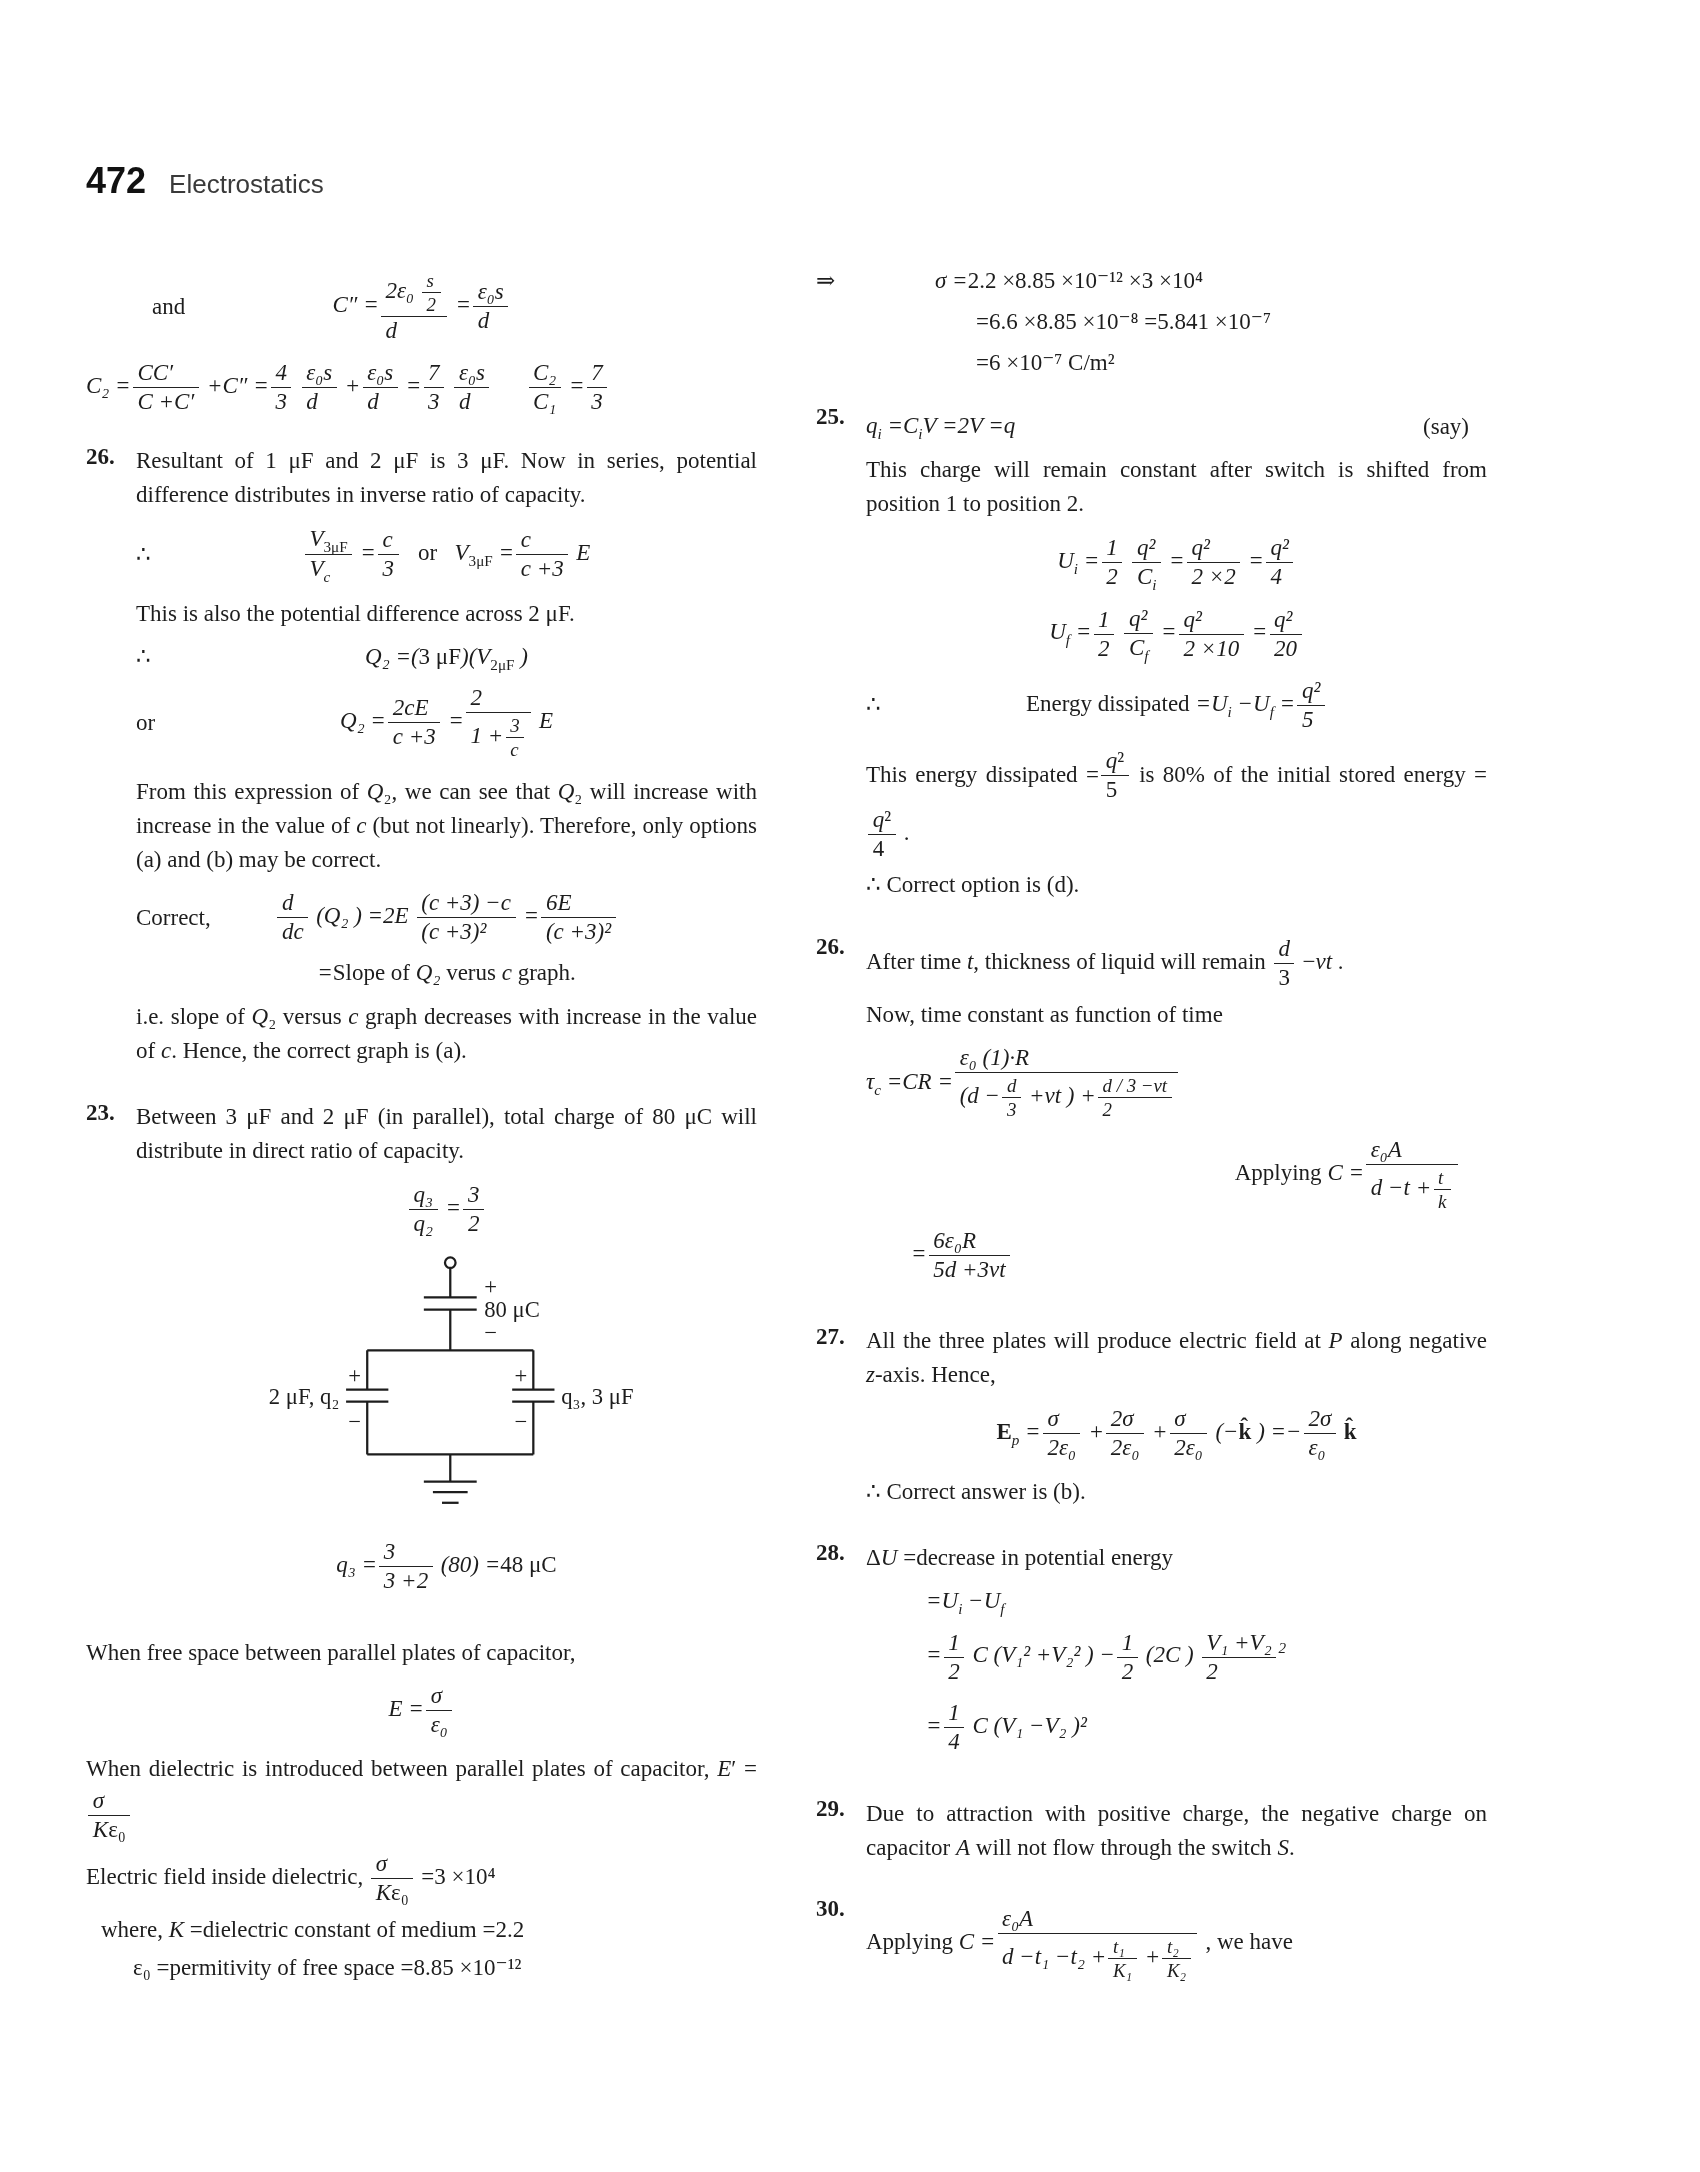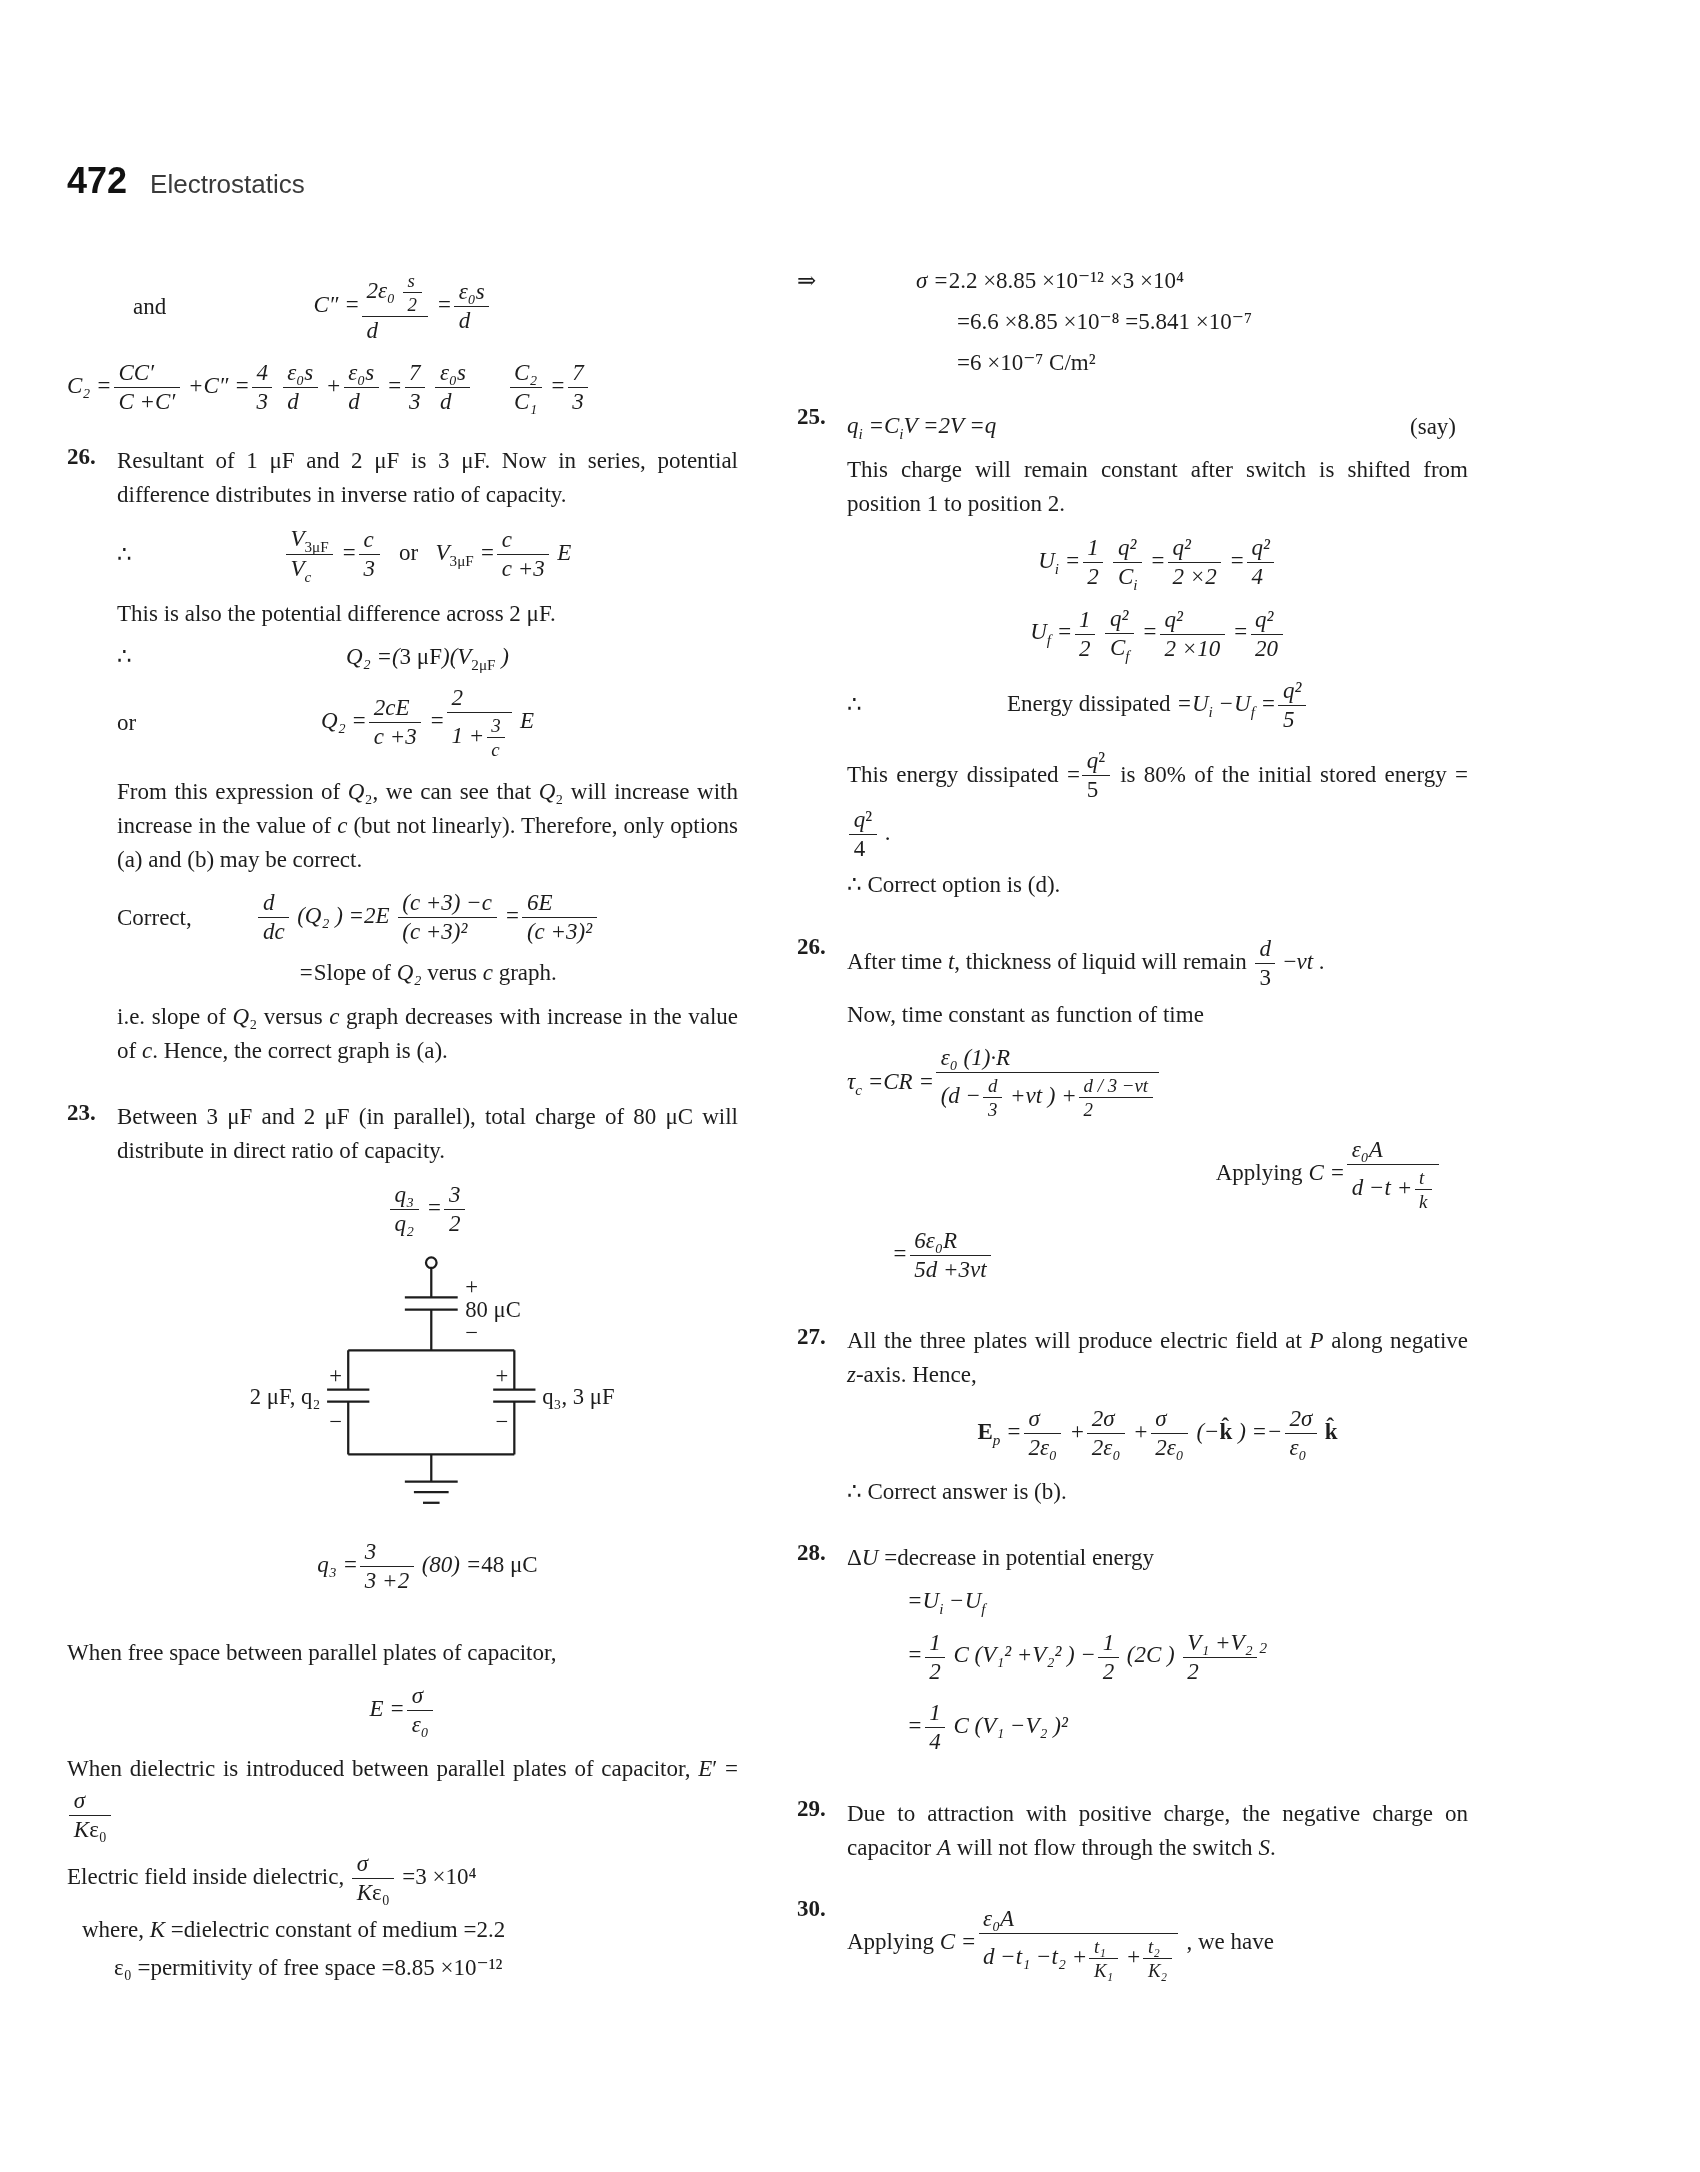"472" .page { padding: 160px 144px 0 67px -> 160px 144px 0 86px }
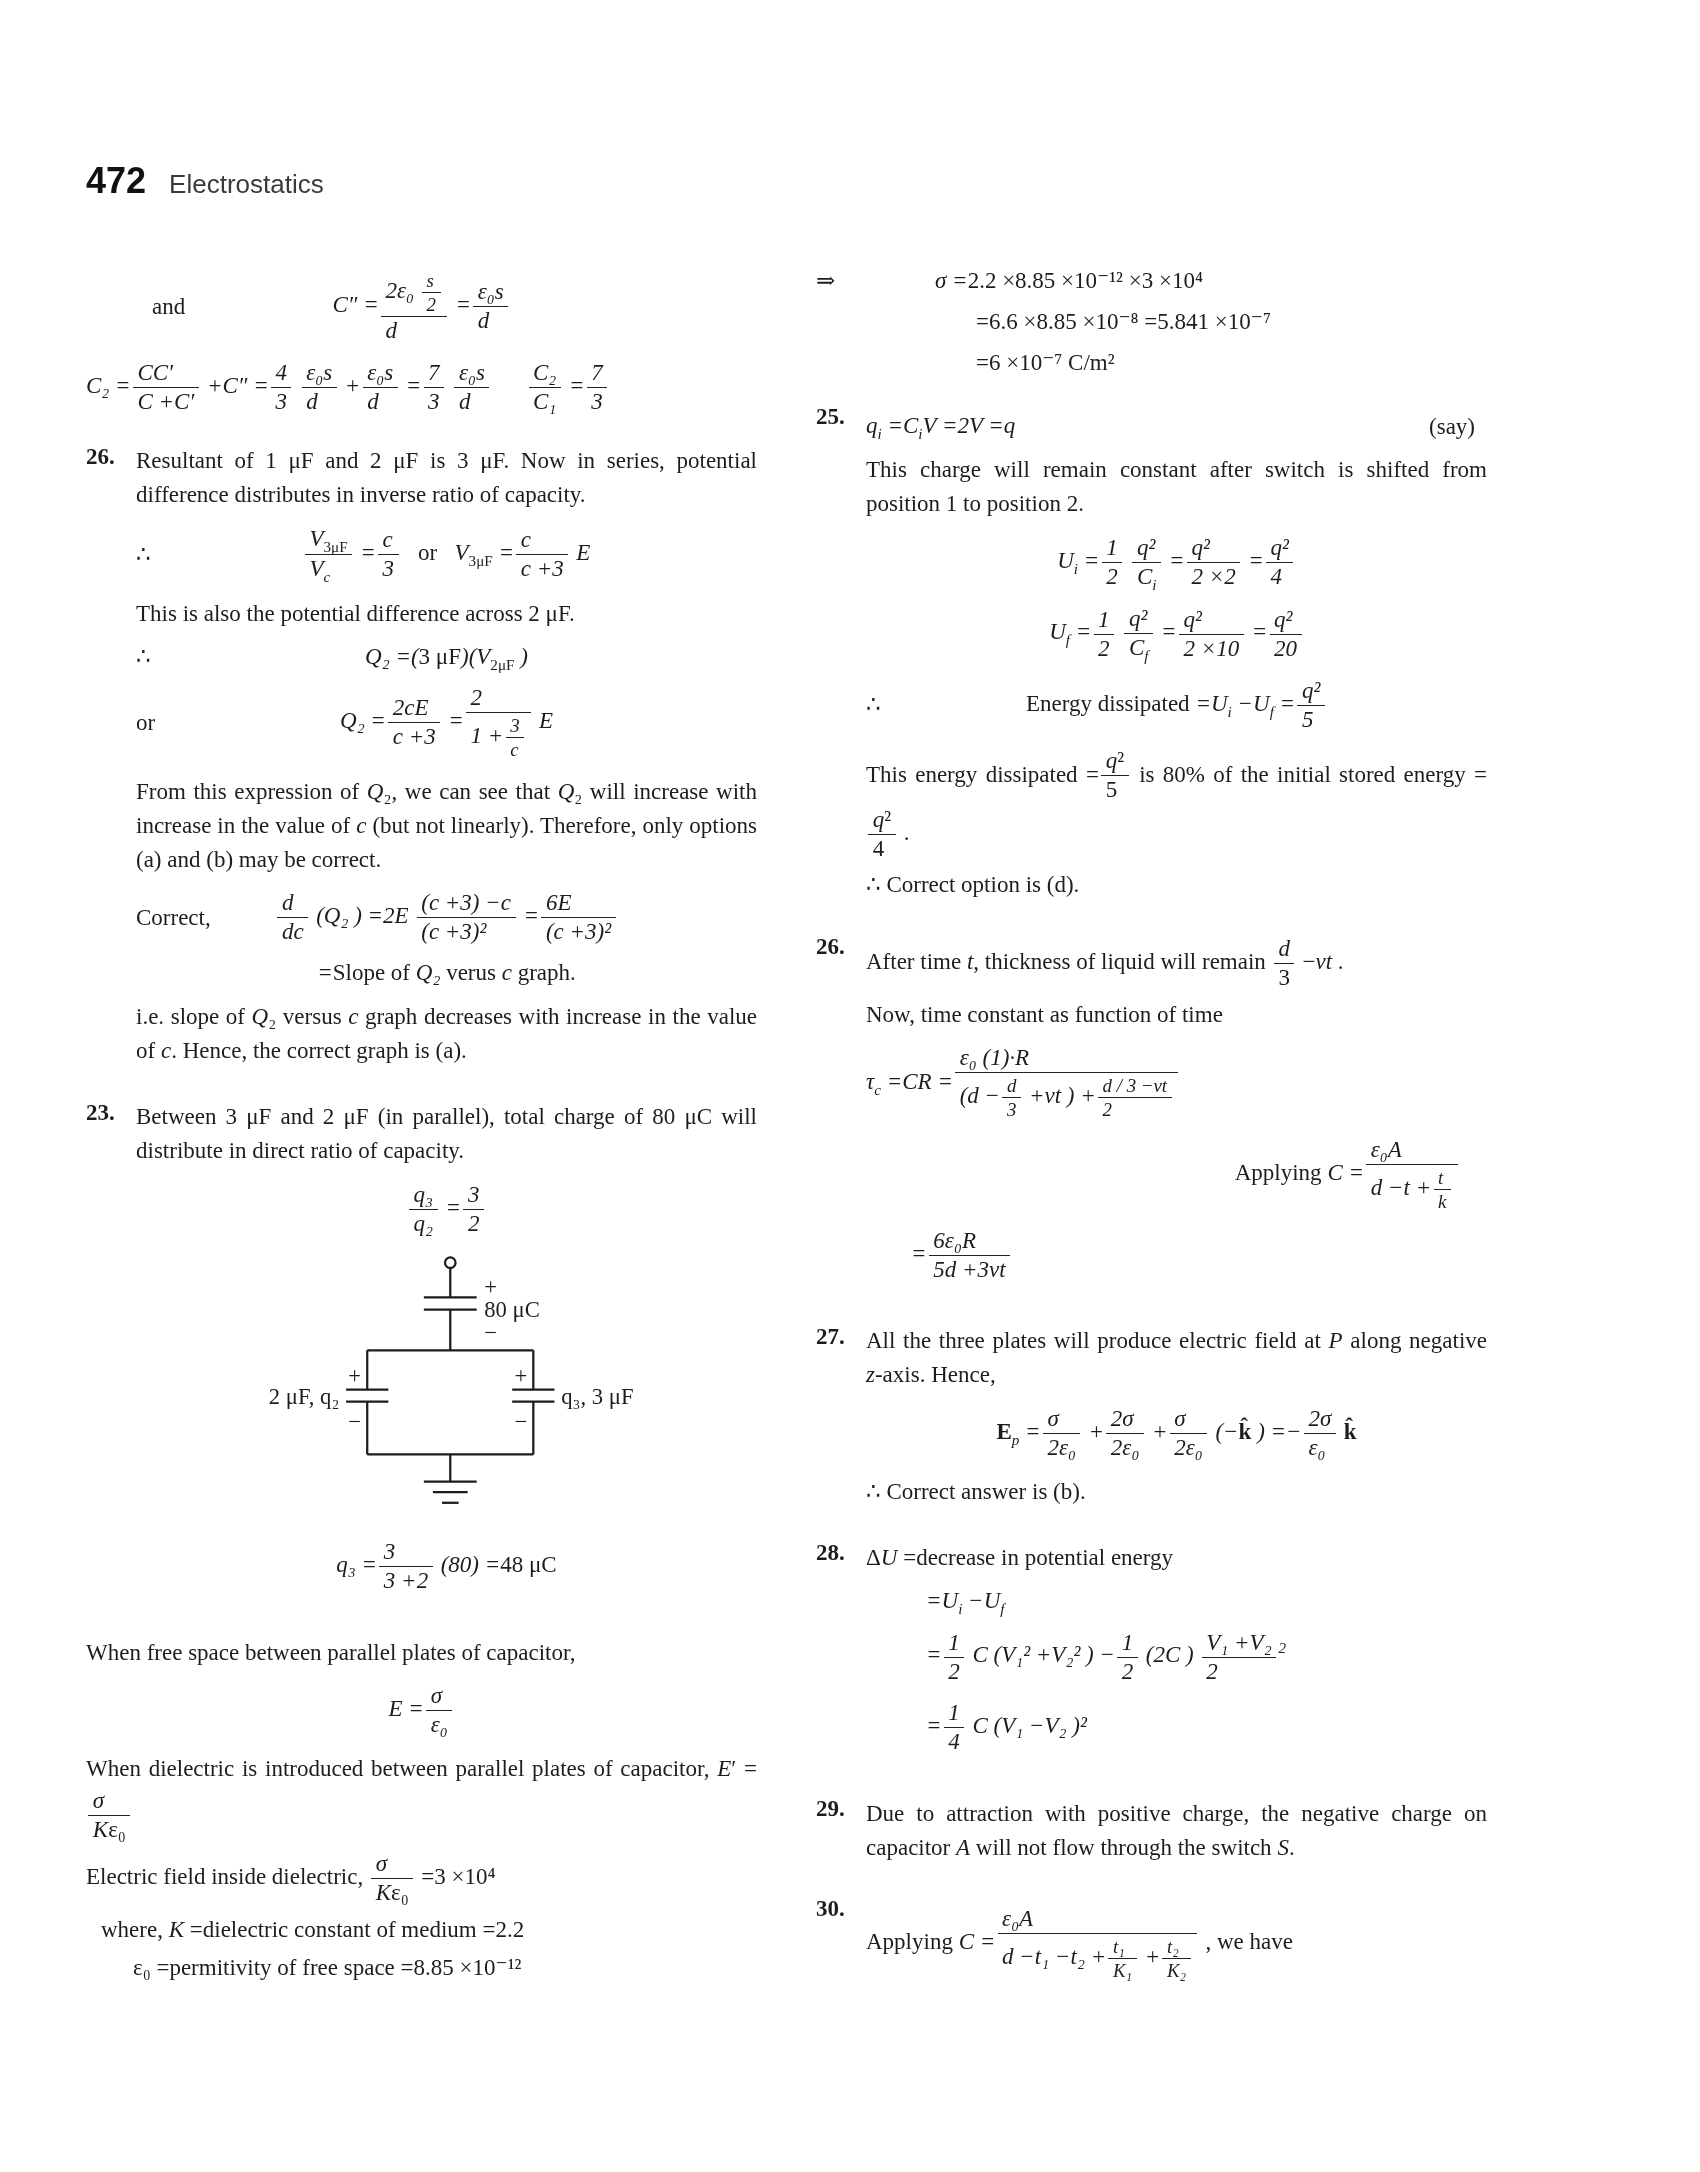"(say)" .eqsay { right: 12px -> 18px }
